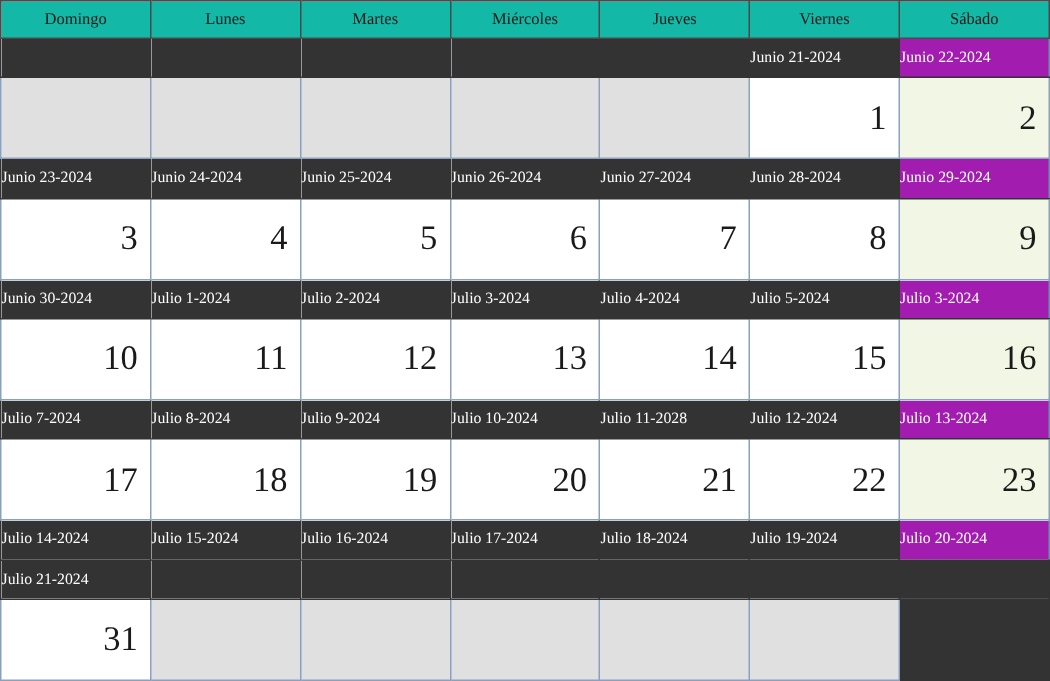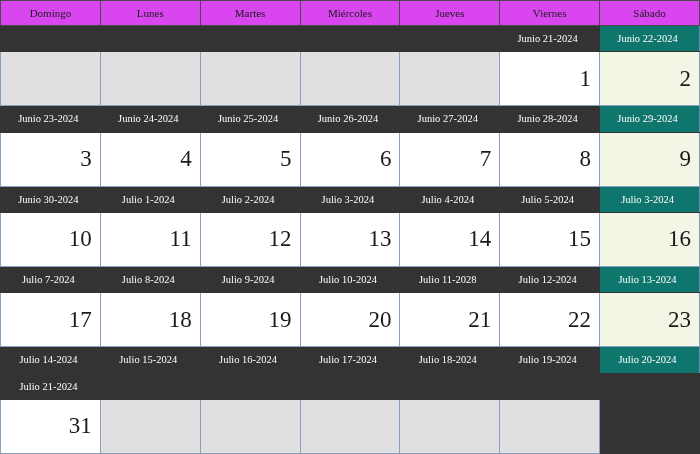"Domingo" .dow-row th { background: #d946ef -> #14b8a6 }
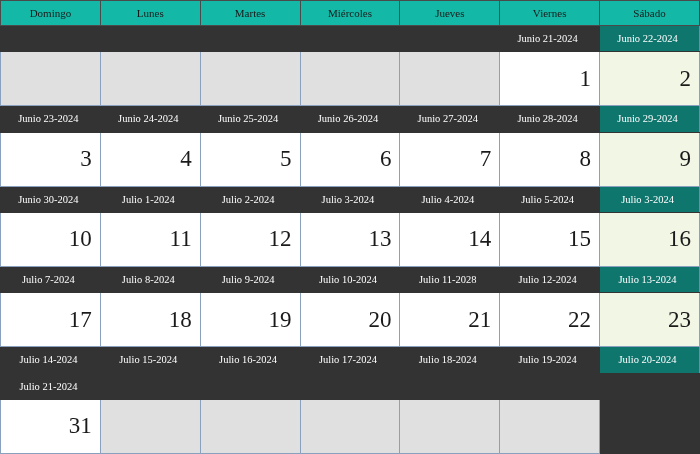"Junio 21-2024" .label-row td { text-align: center -> left }
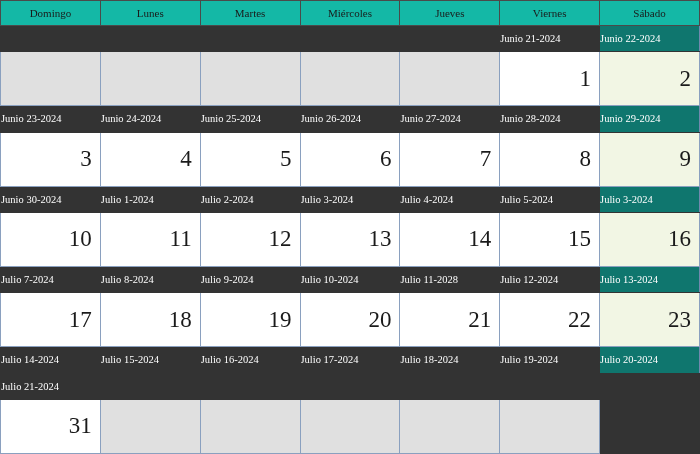"Junio 22-2024" .label-row td.sat-label { background: #0f766e -> #a21caf }
